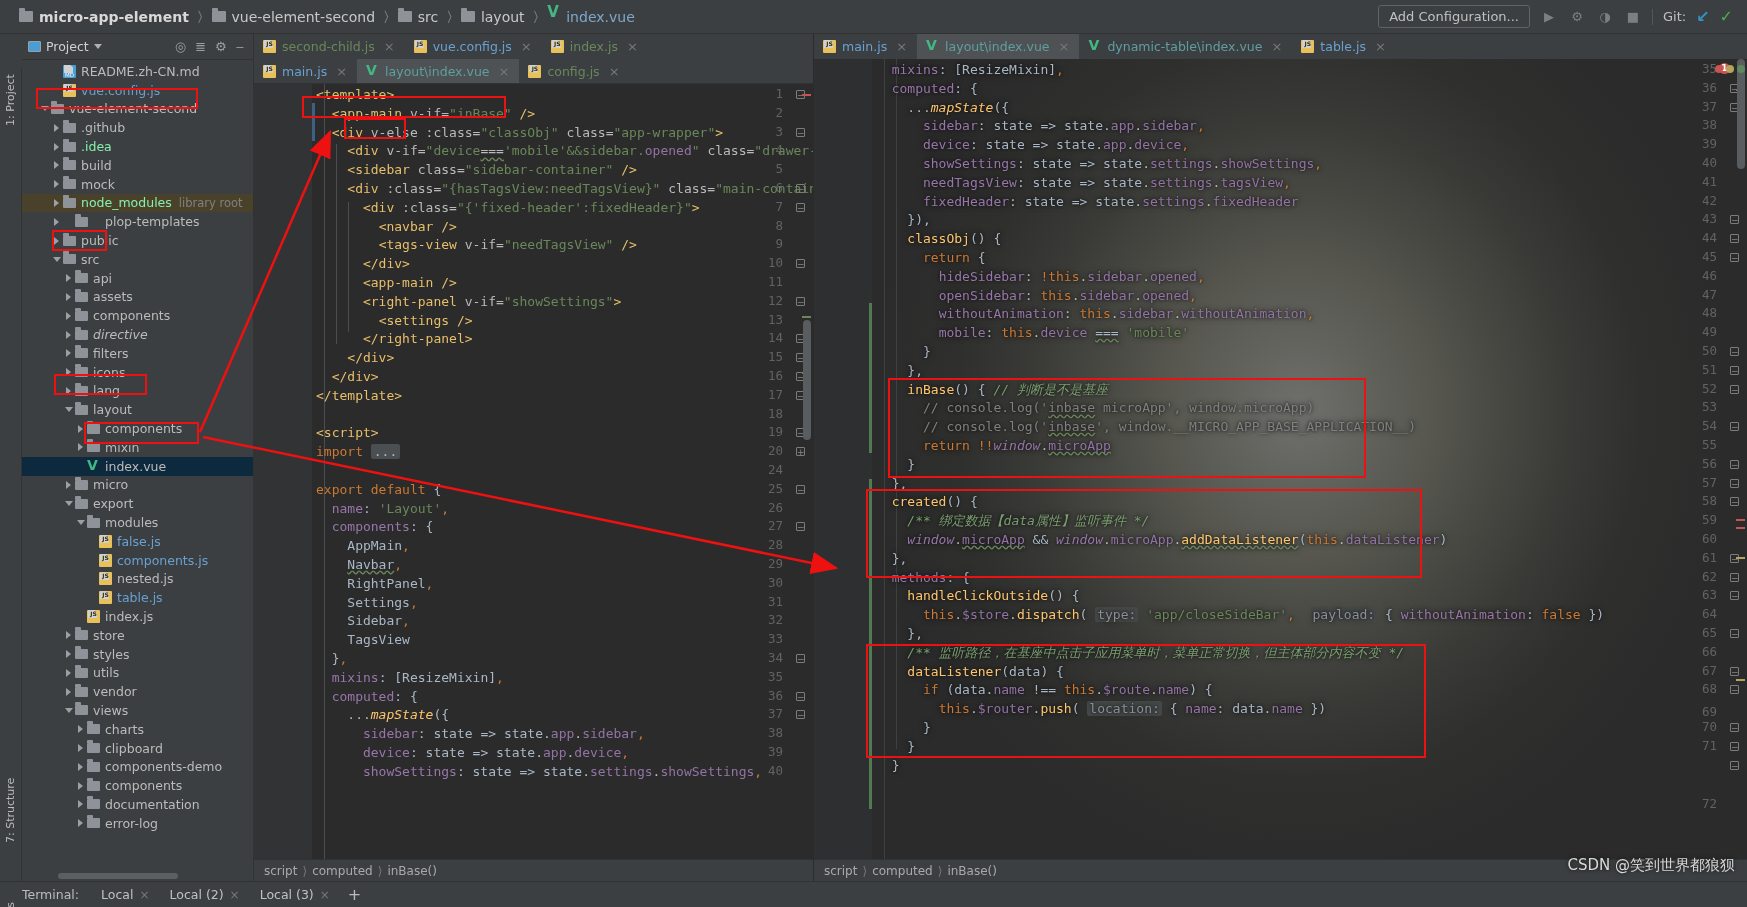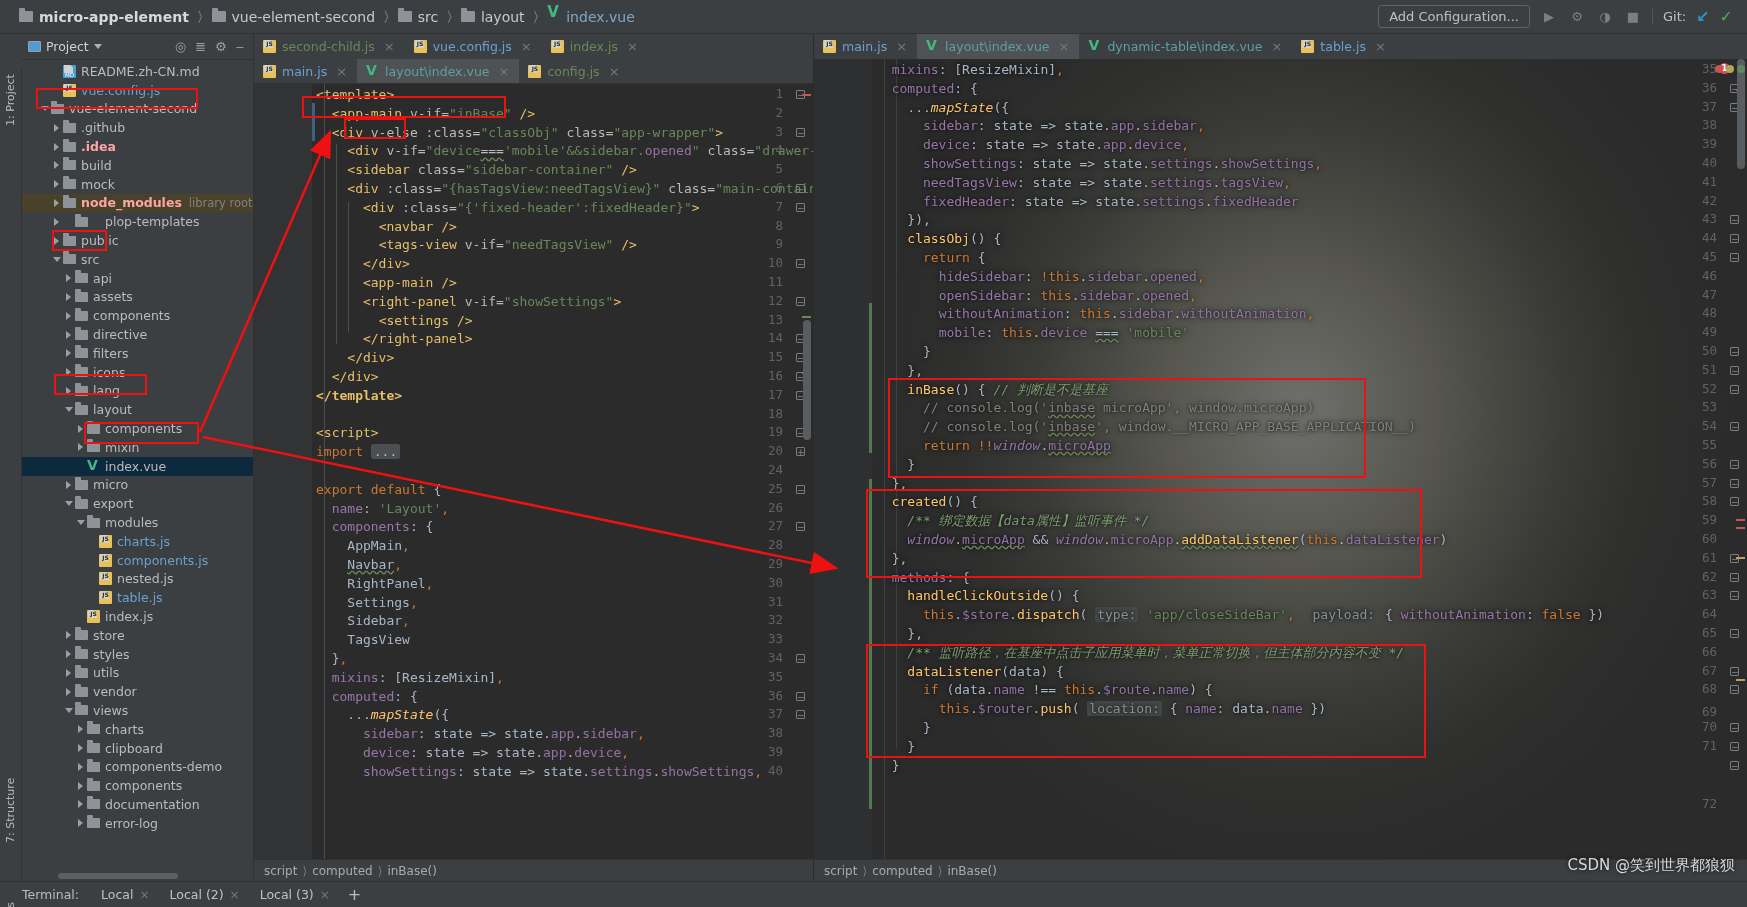".idea" .tlabel.yellow { color: #fca5a5 -> #86efac; font-weight: bold -> none }
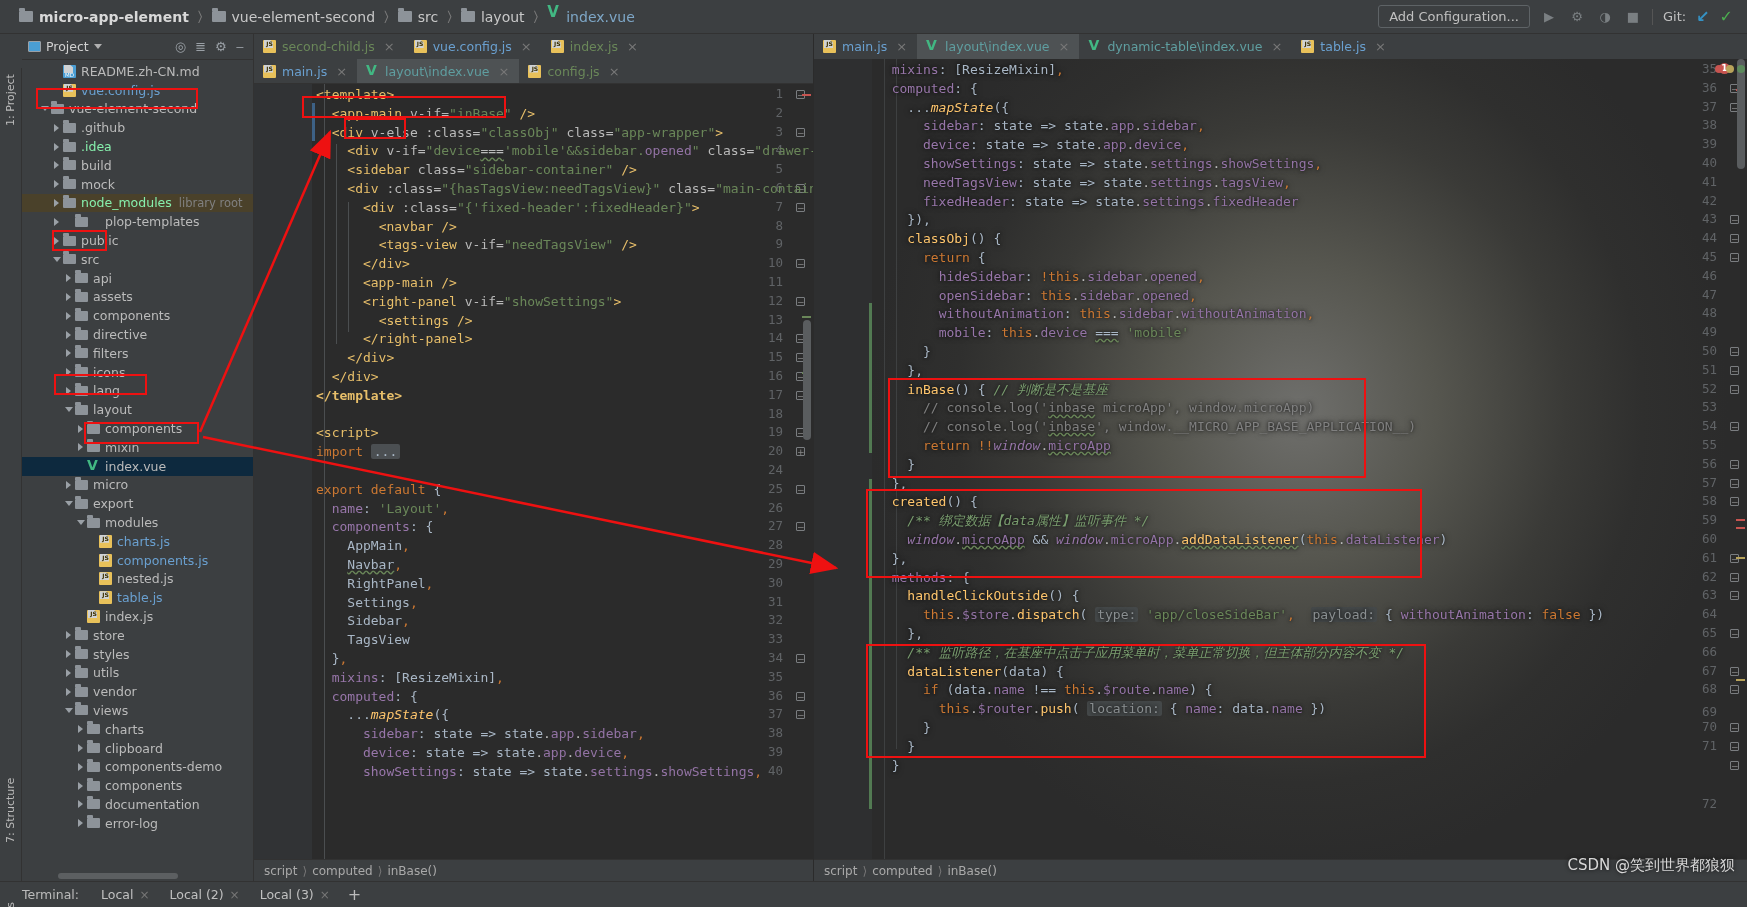"directive" div.trow { font-style: none -> italic }
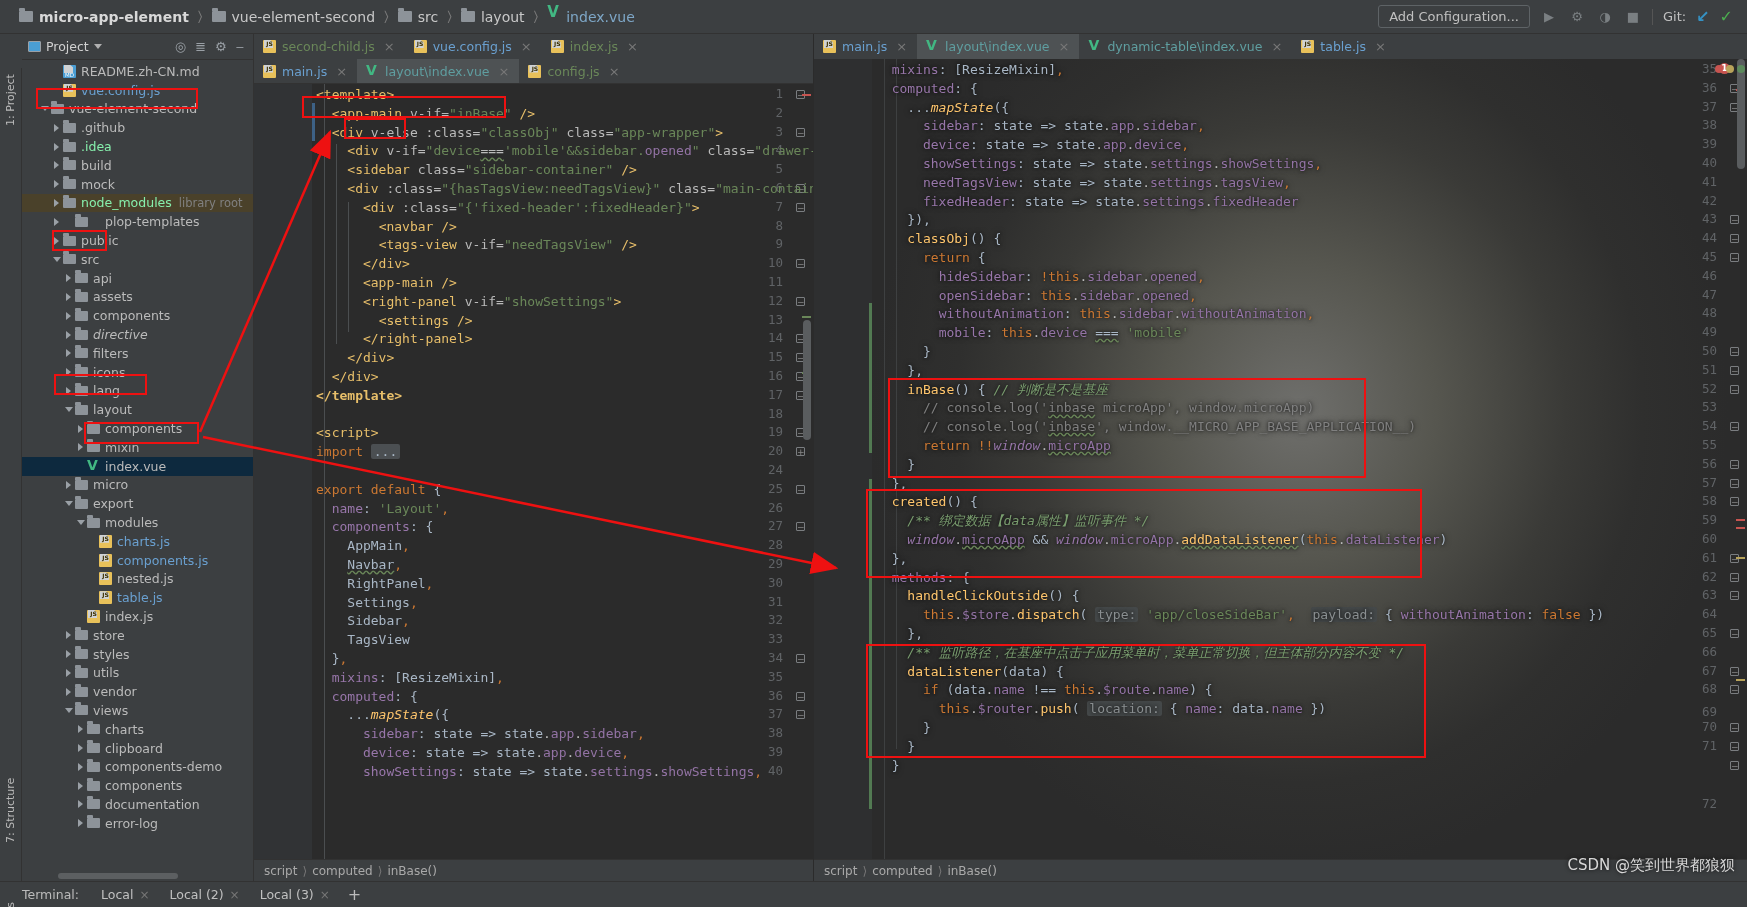"</template>" div.codeline { font-weight: bold -> none }
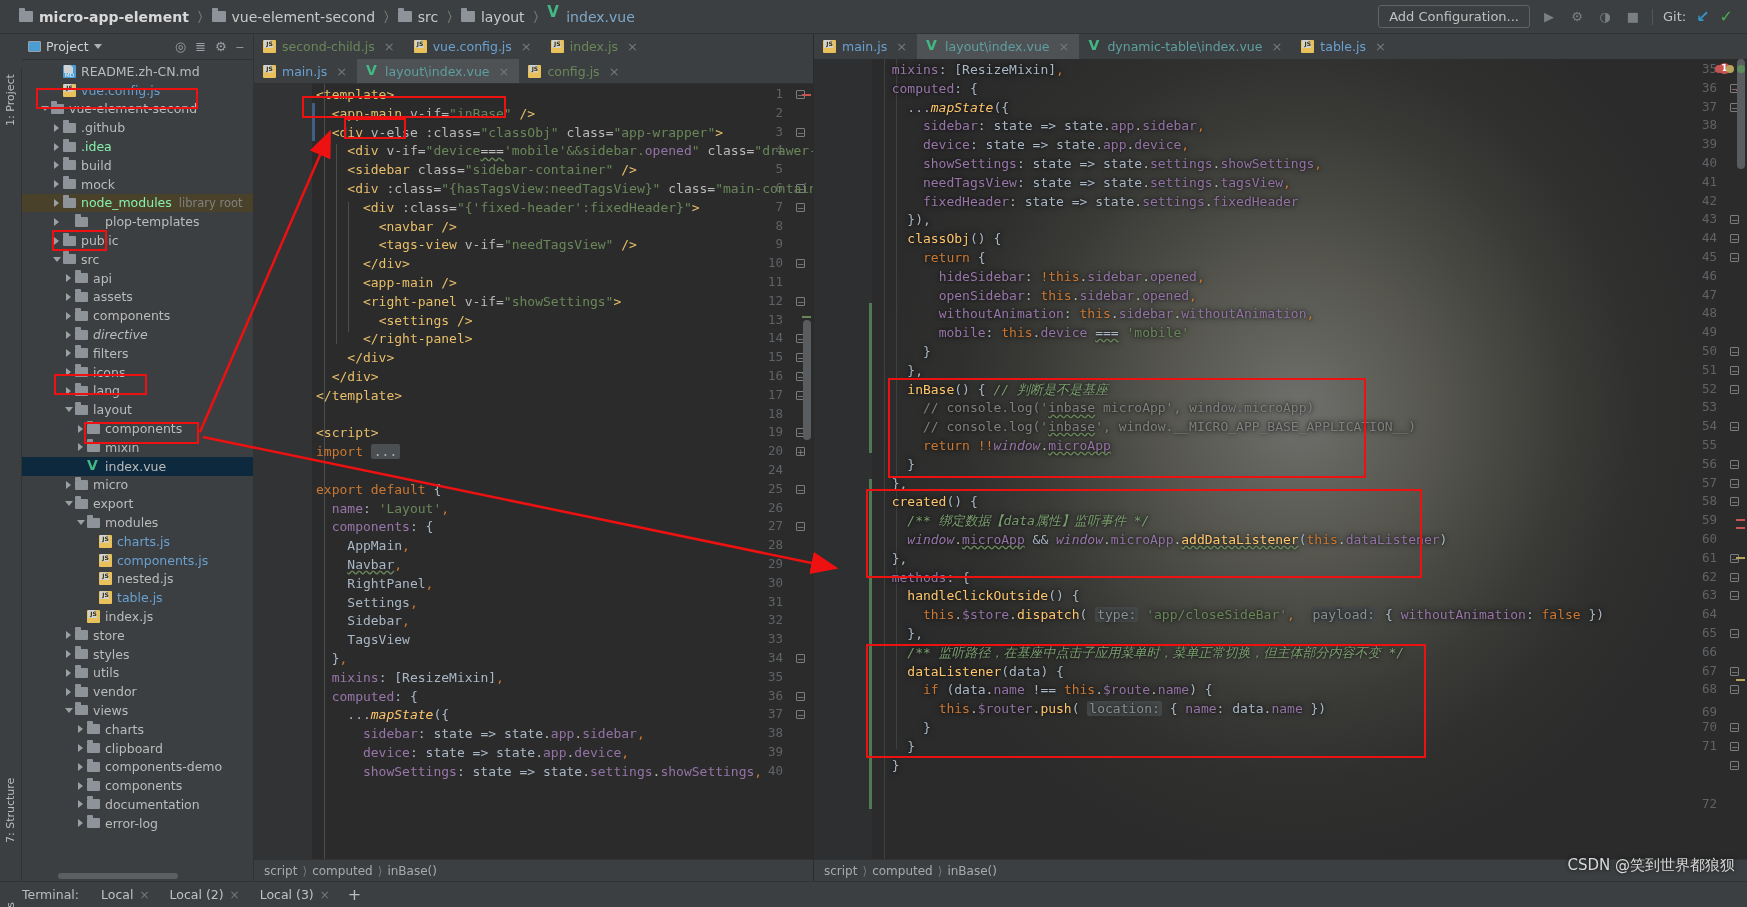"charts.js" span.tlabel { text: charts.js -> false.js }
